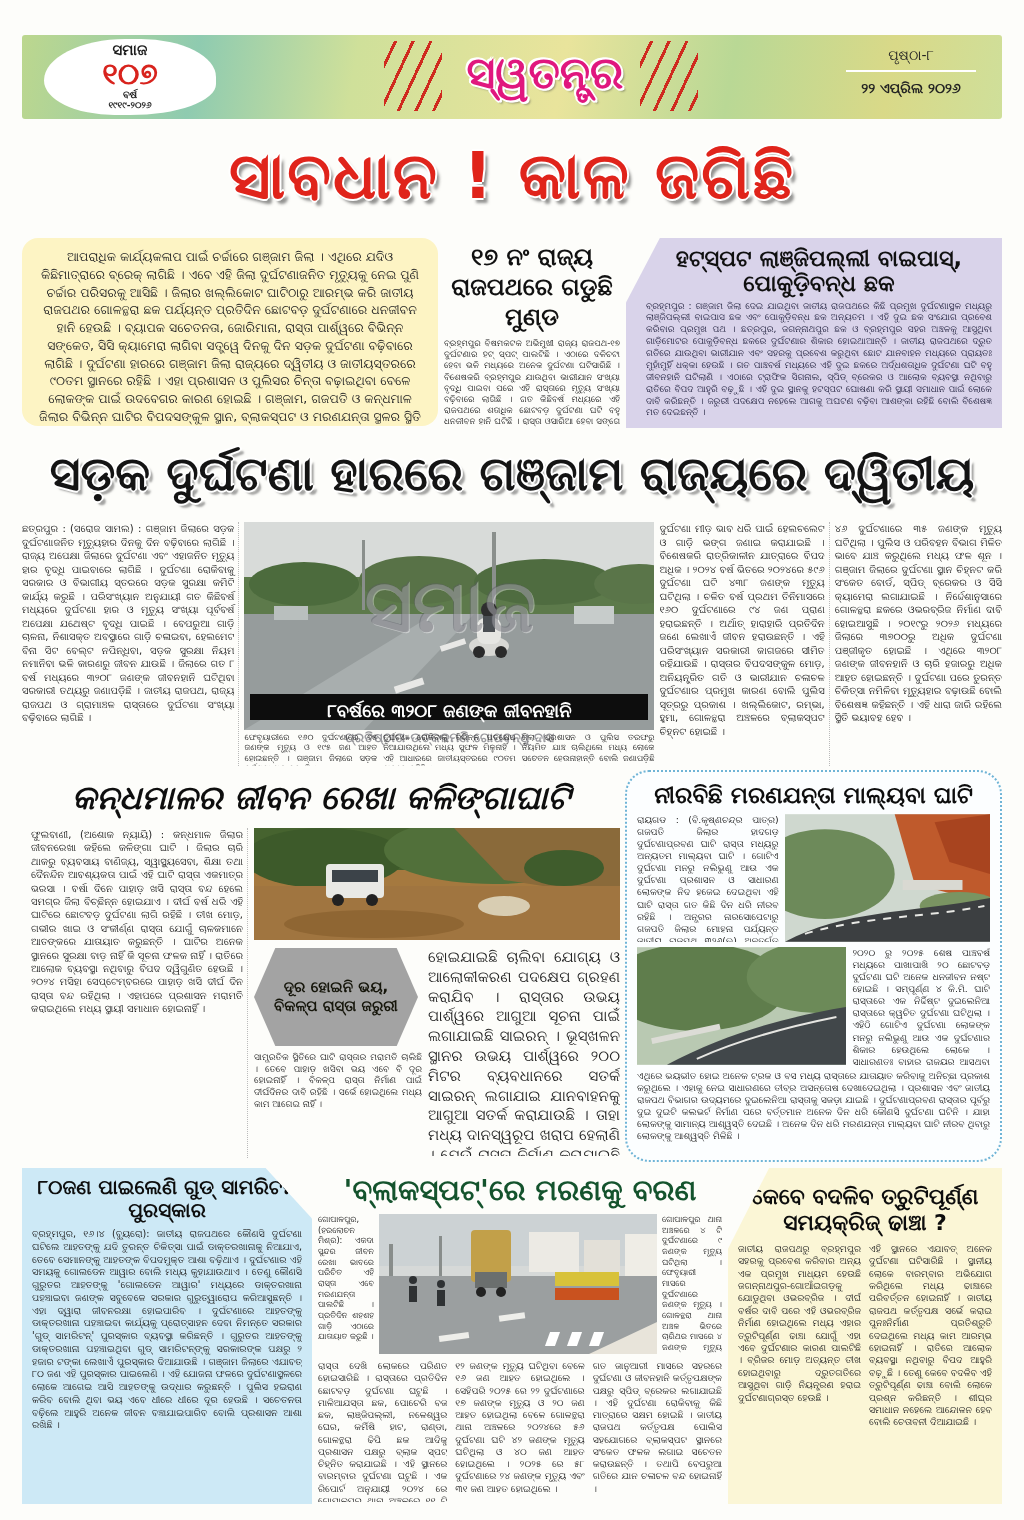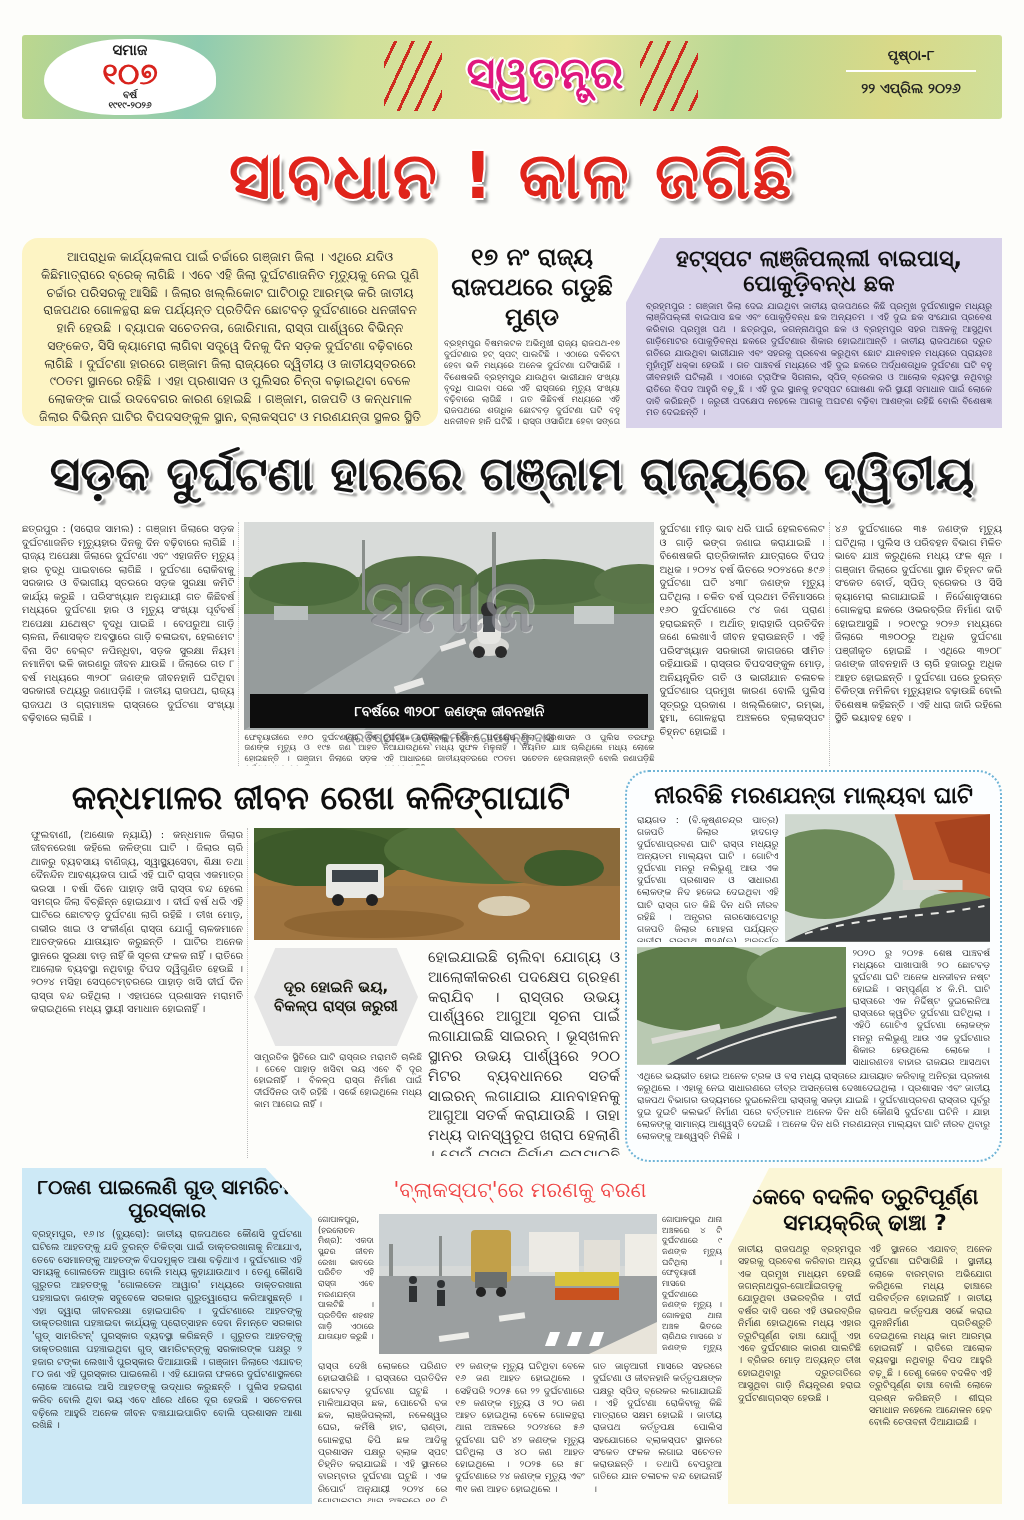"ପୃଷ୍ଠା-୮" #page-label { font-weight: bold -> normal }
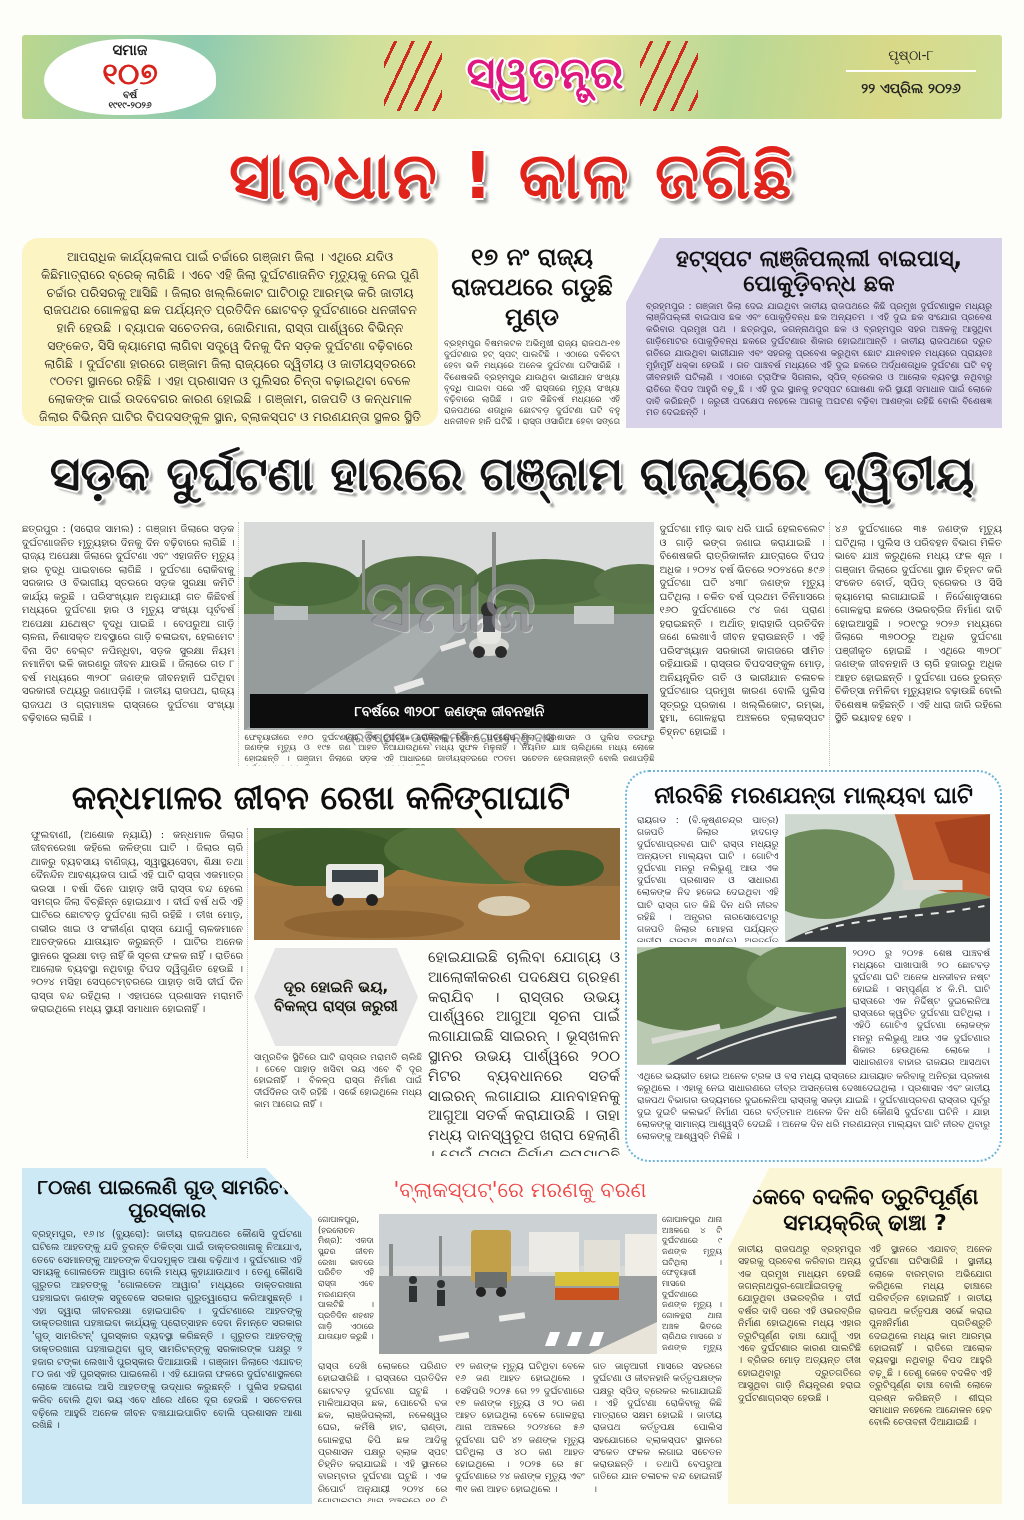"୮ବର୍ଷରେ ୩୨୦୮ ଜଣଙ୍କ ଜୀବନହାନି" #rb-caption { font-size: 14px -> 18px; height: 34px -> 26px }
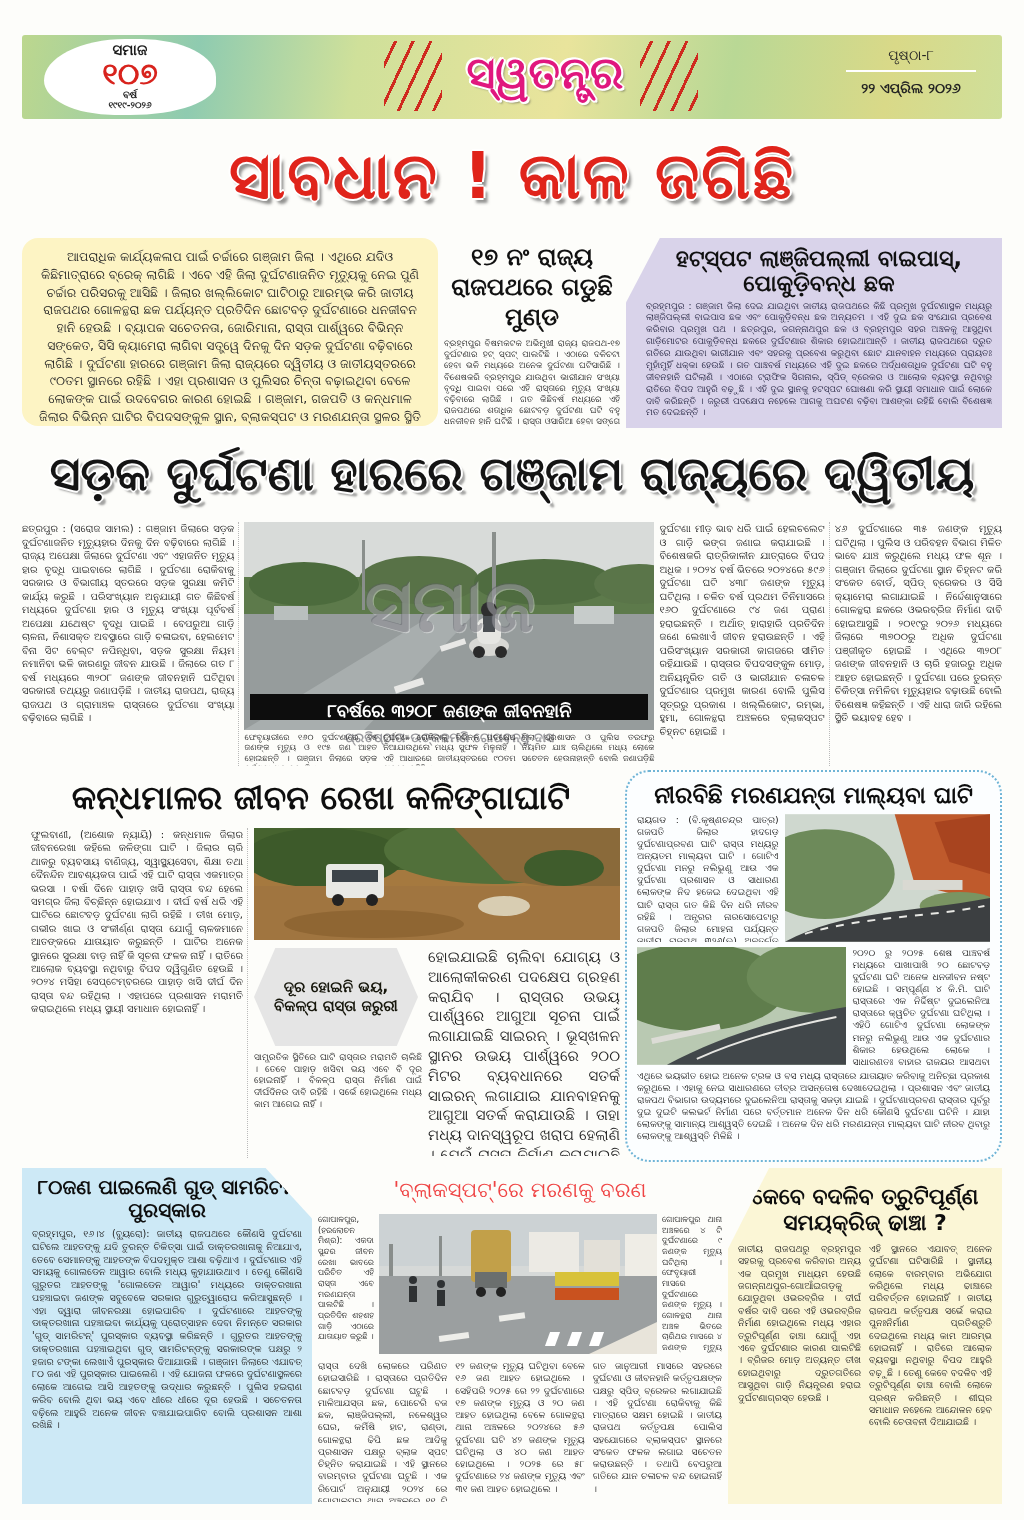"କନ୍ଧମାଳର ଜୀବନ ରେଖା କଳିଙ୍ଗାଘାଟି" #kandhamal .t { font-style: none -> italic }
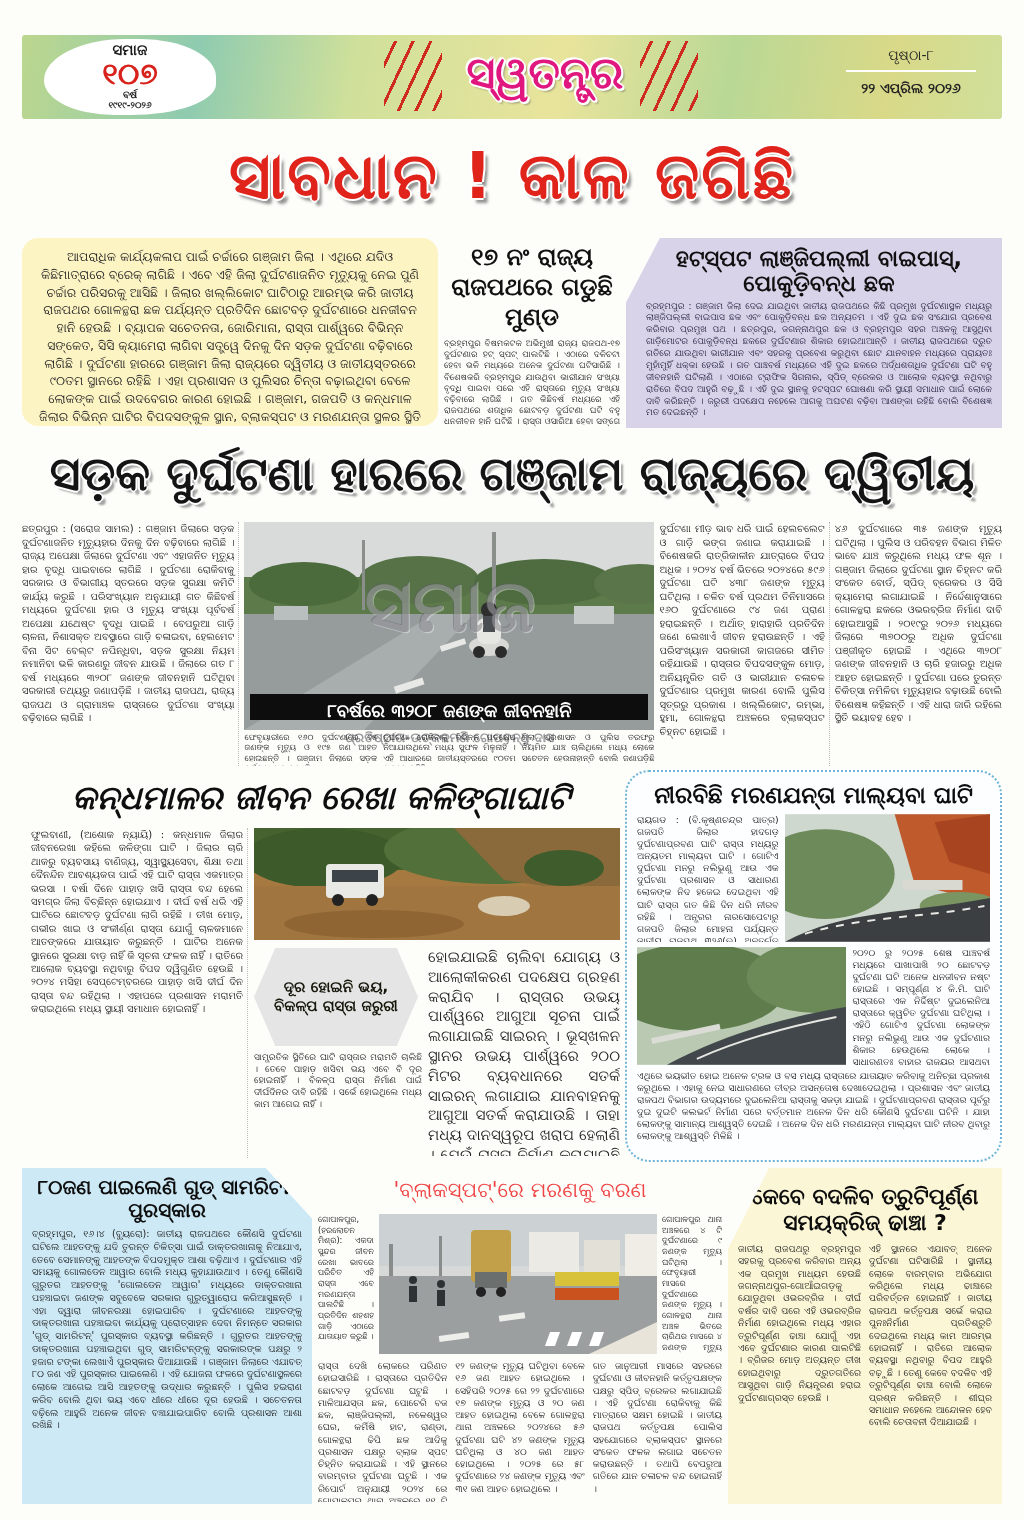"ଦୂର ହୋଇନି ଭୟ, ବିକଳ୍ପ ରାସ୍ତା" #hexagon { background: #e5e5e5 -> #a3a3a3 }
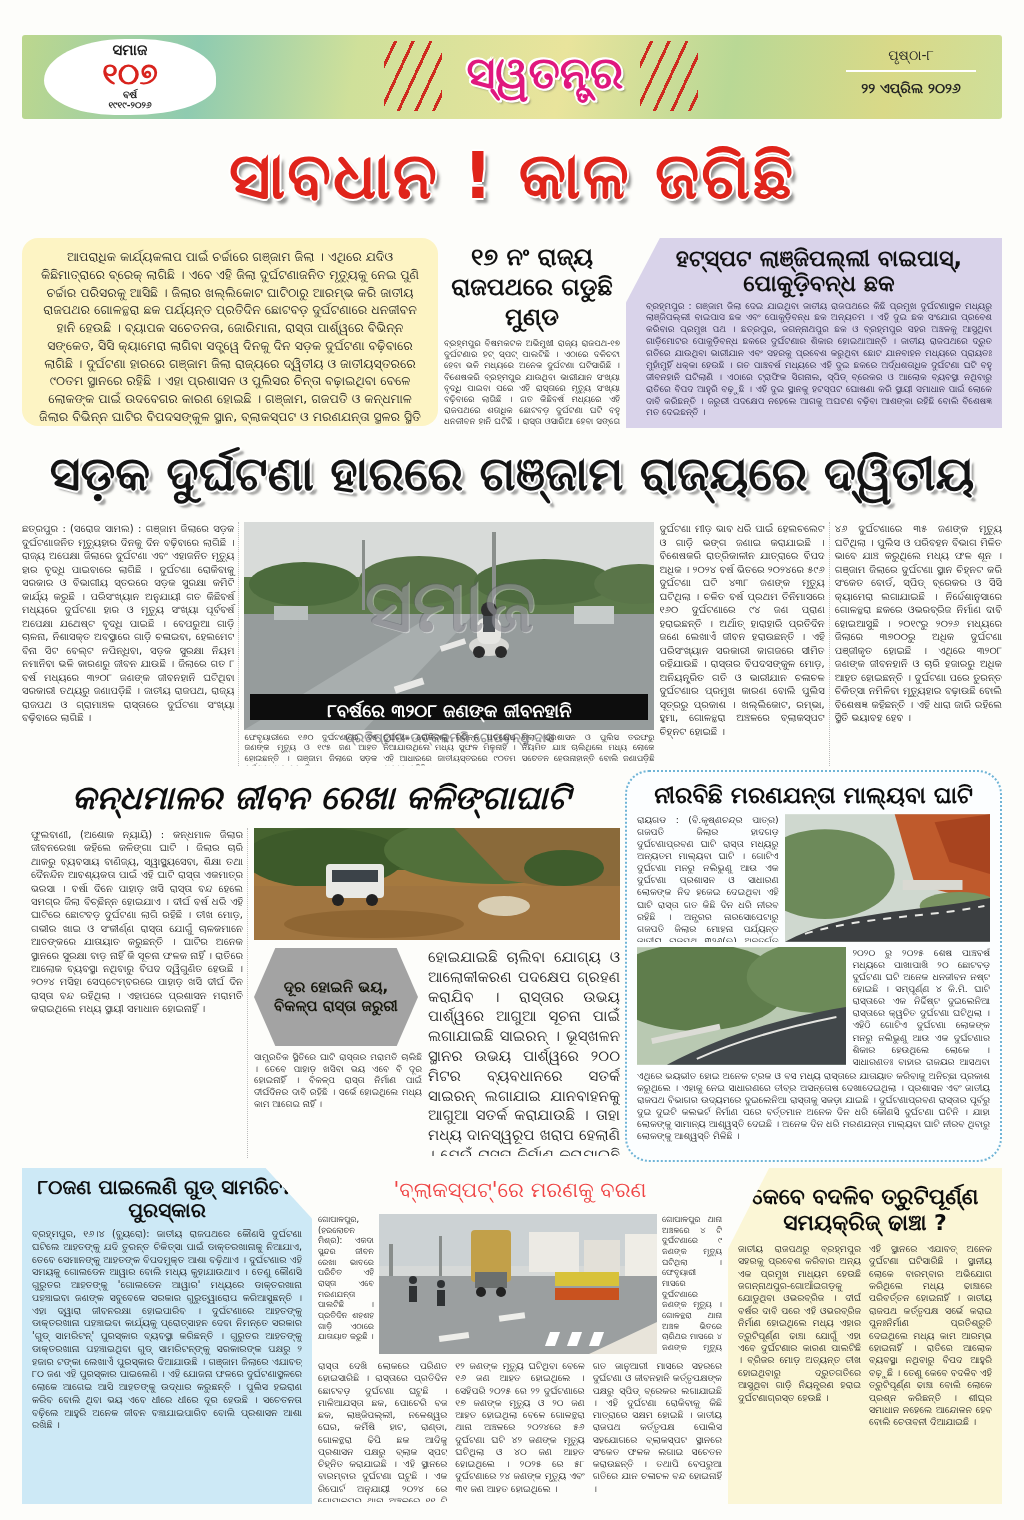"'ବ୍ଲାକସ୍ପଟ୍'ରେ ମରଣକୁ ବରଣ" #blackspot .t { color: #ef4444 -> #14532d; font-size: 21px -> 29px; font-weight: normal -> bold }
